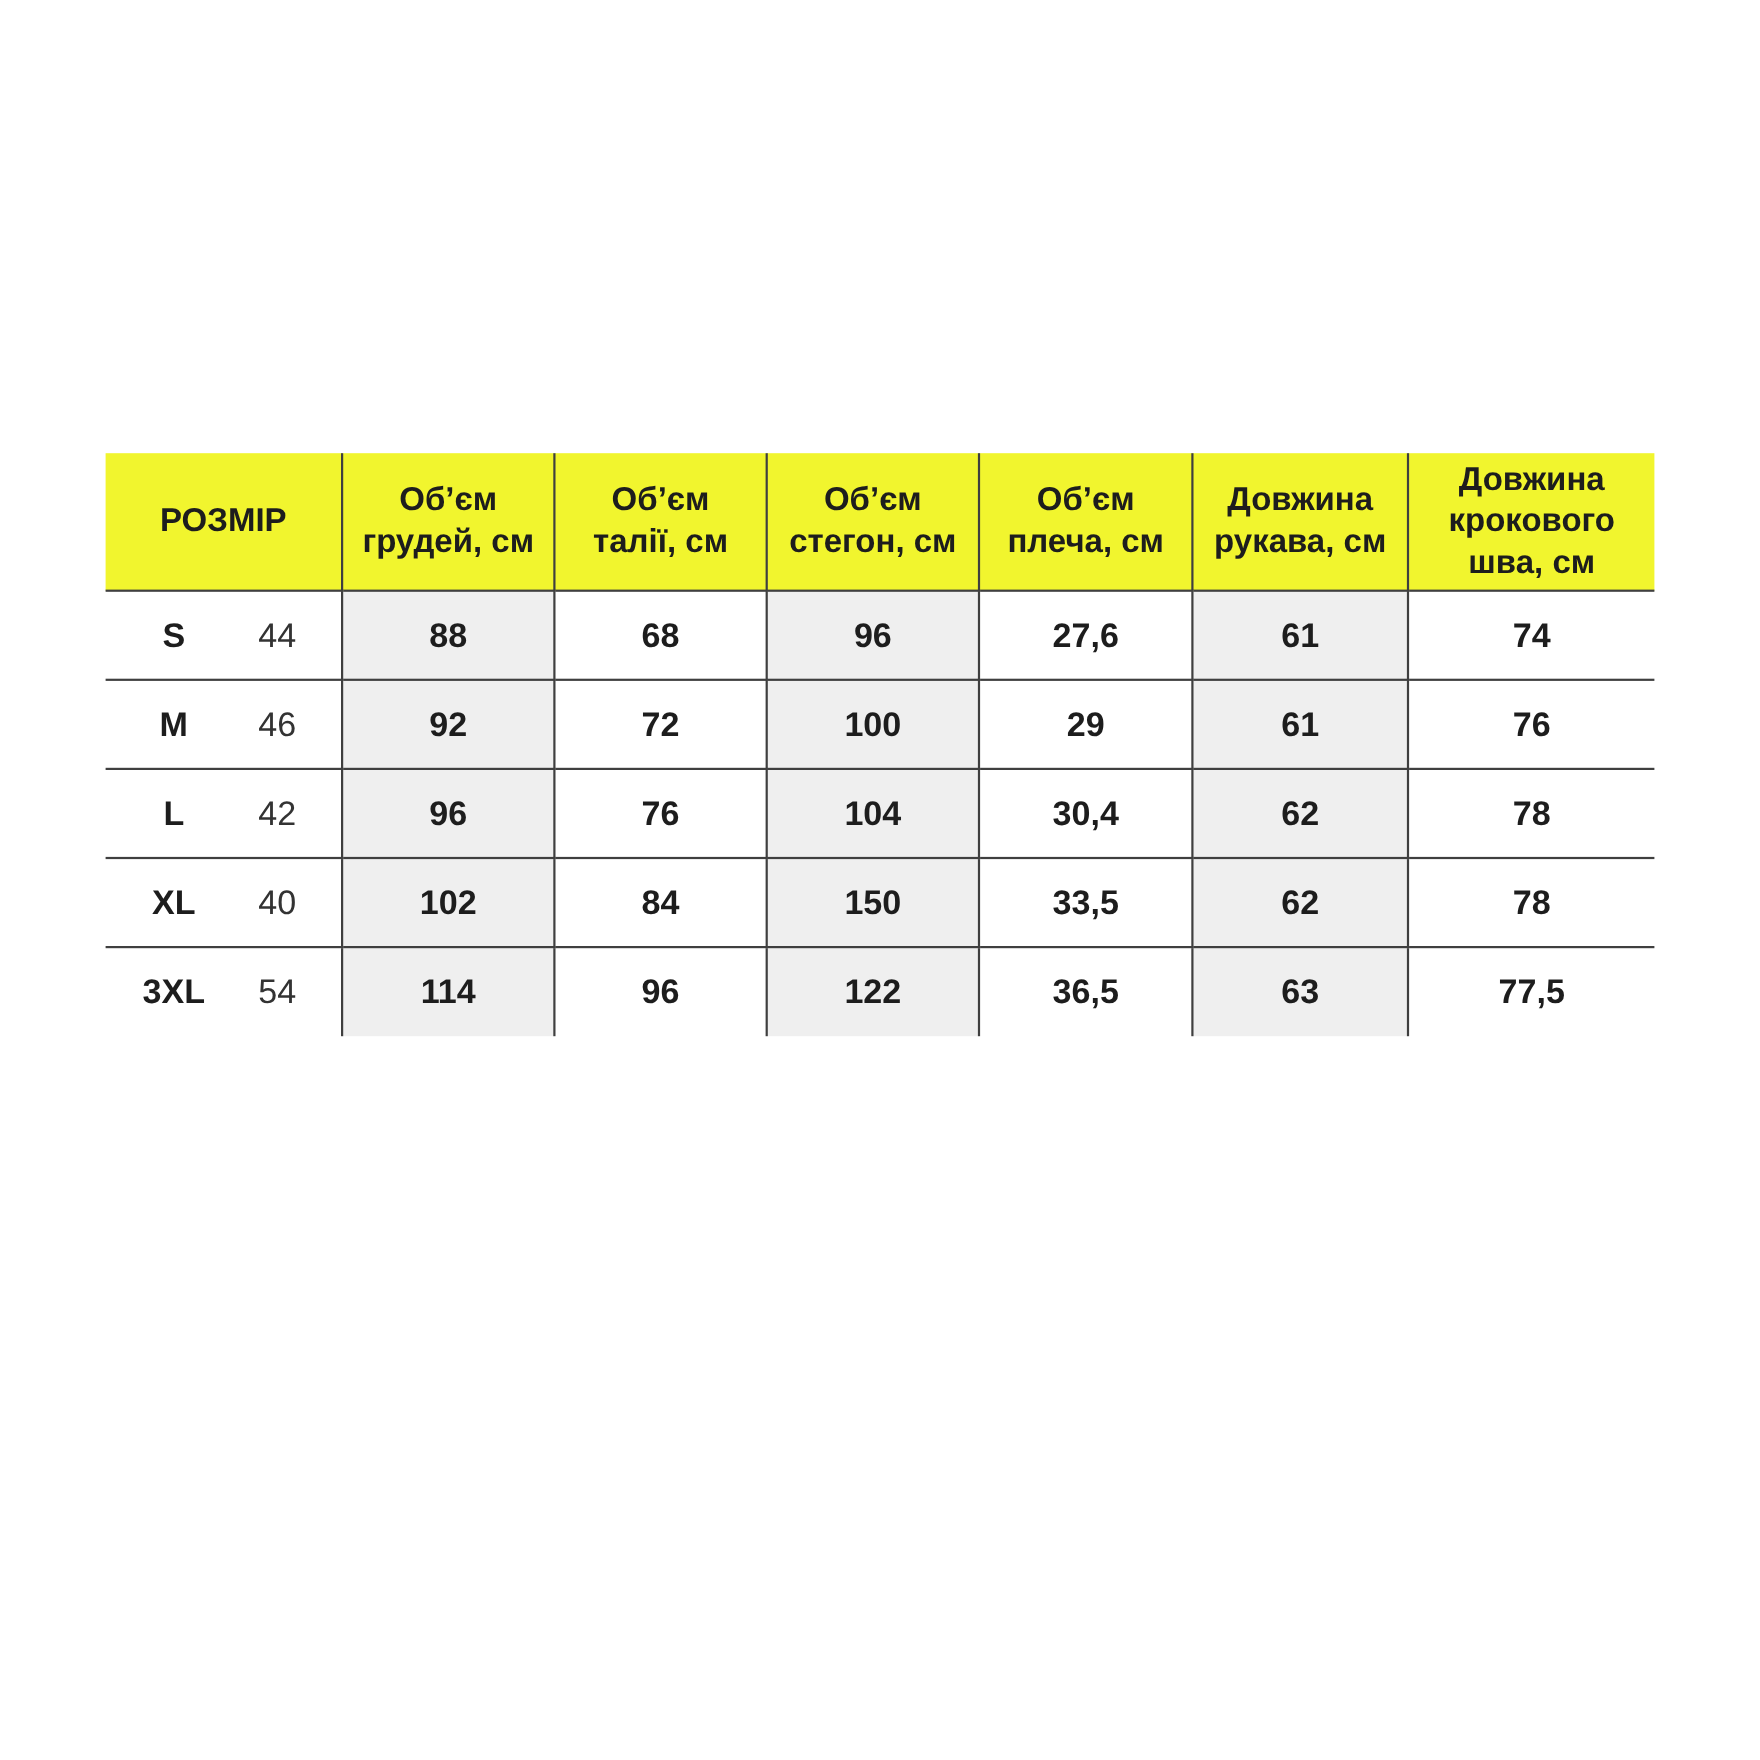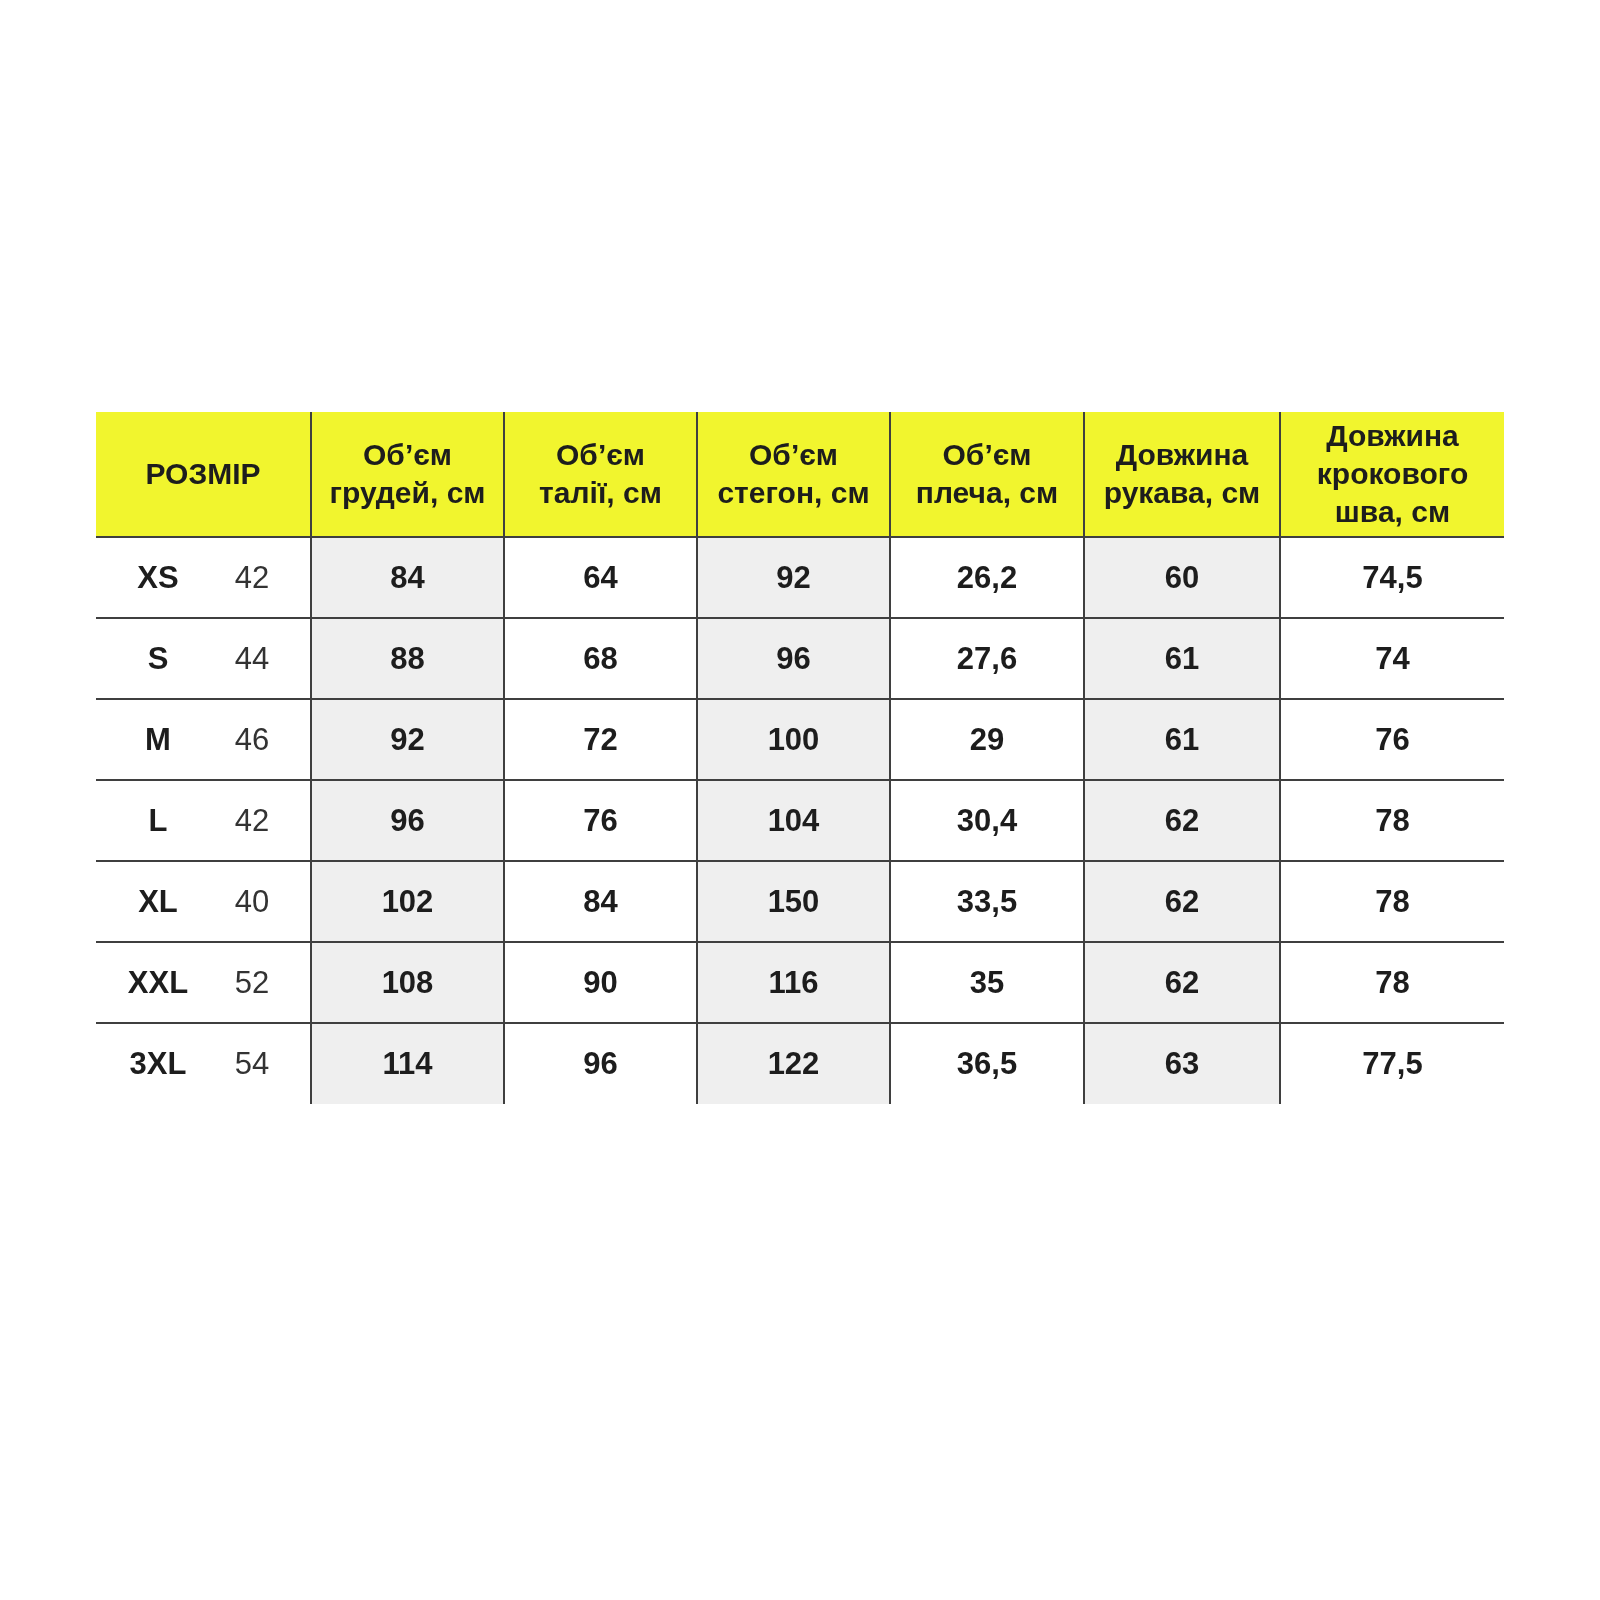"XS" tr { html: <tr> <td> <div> <span>XS</span> <span>42</span> </div> </td> <td>84</td> <td>64</td> <td>92</td> <td>26,2</td> <td>60</td> <td>74,5</td> </tr> -> none }
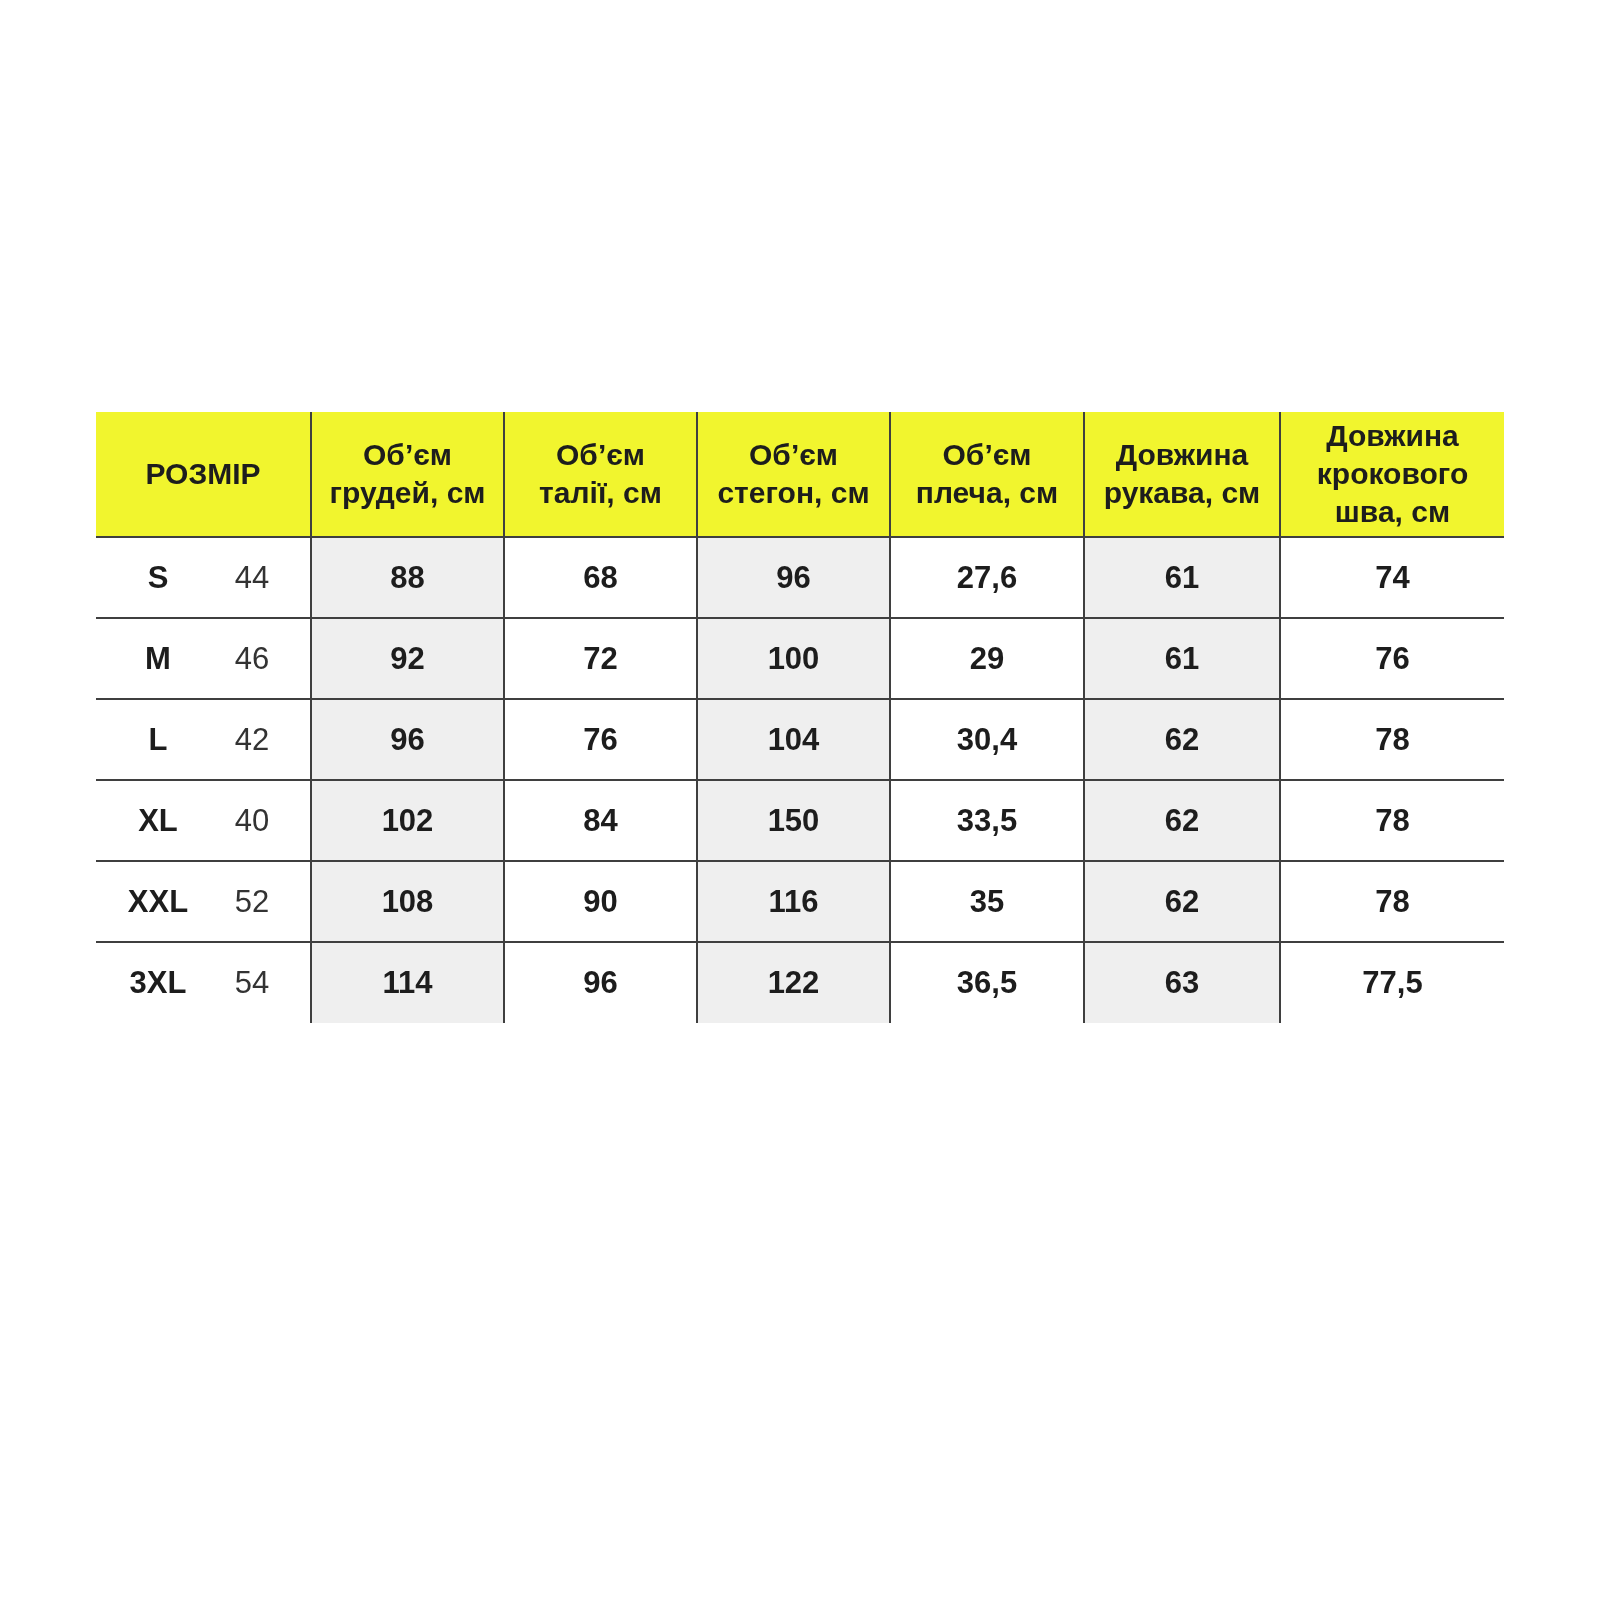"XXL" tr { html: <tr> <td> <div> <span>XXL</span> <span>52</span> </div> </td> <td>108</td> <td>90</td> <td>116</td> <td>35</td> <td>62</td> <td>78</td> </tr> -> none }
